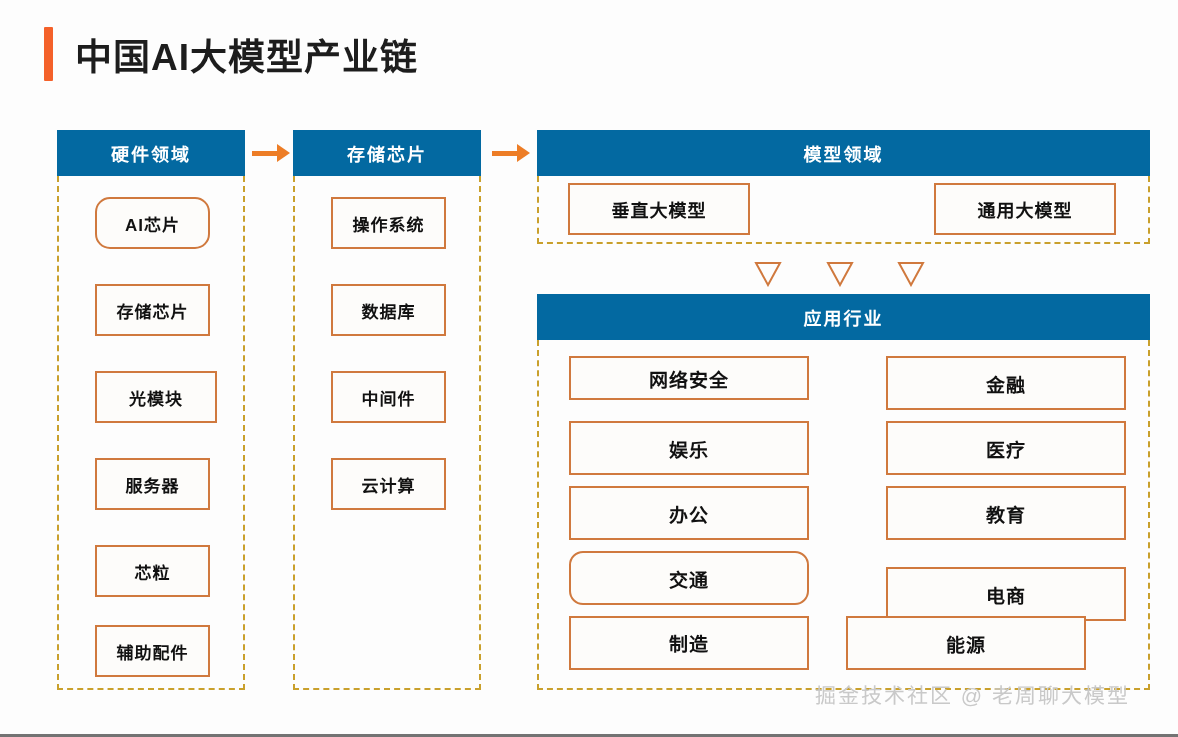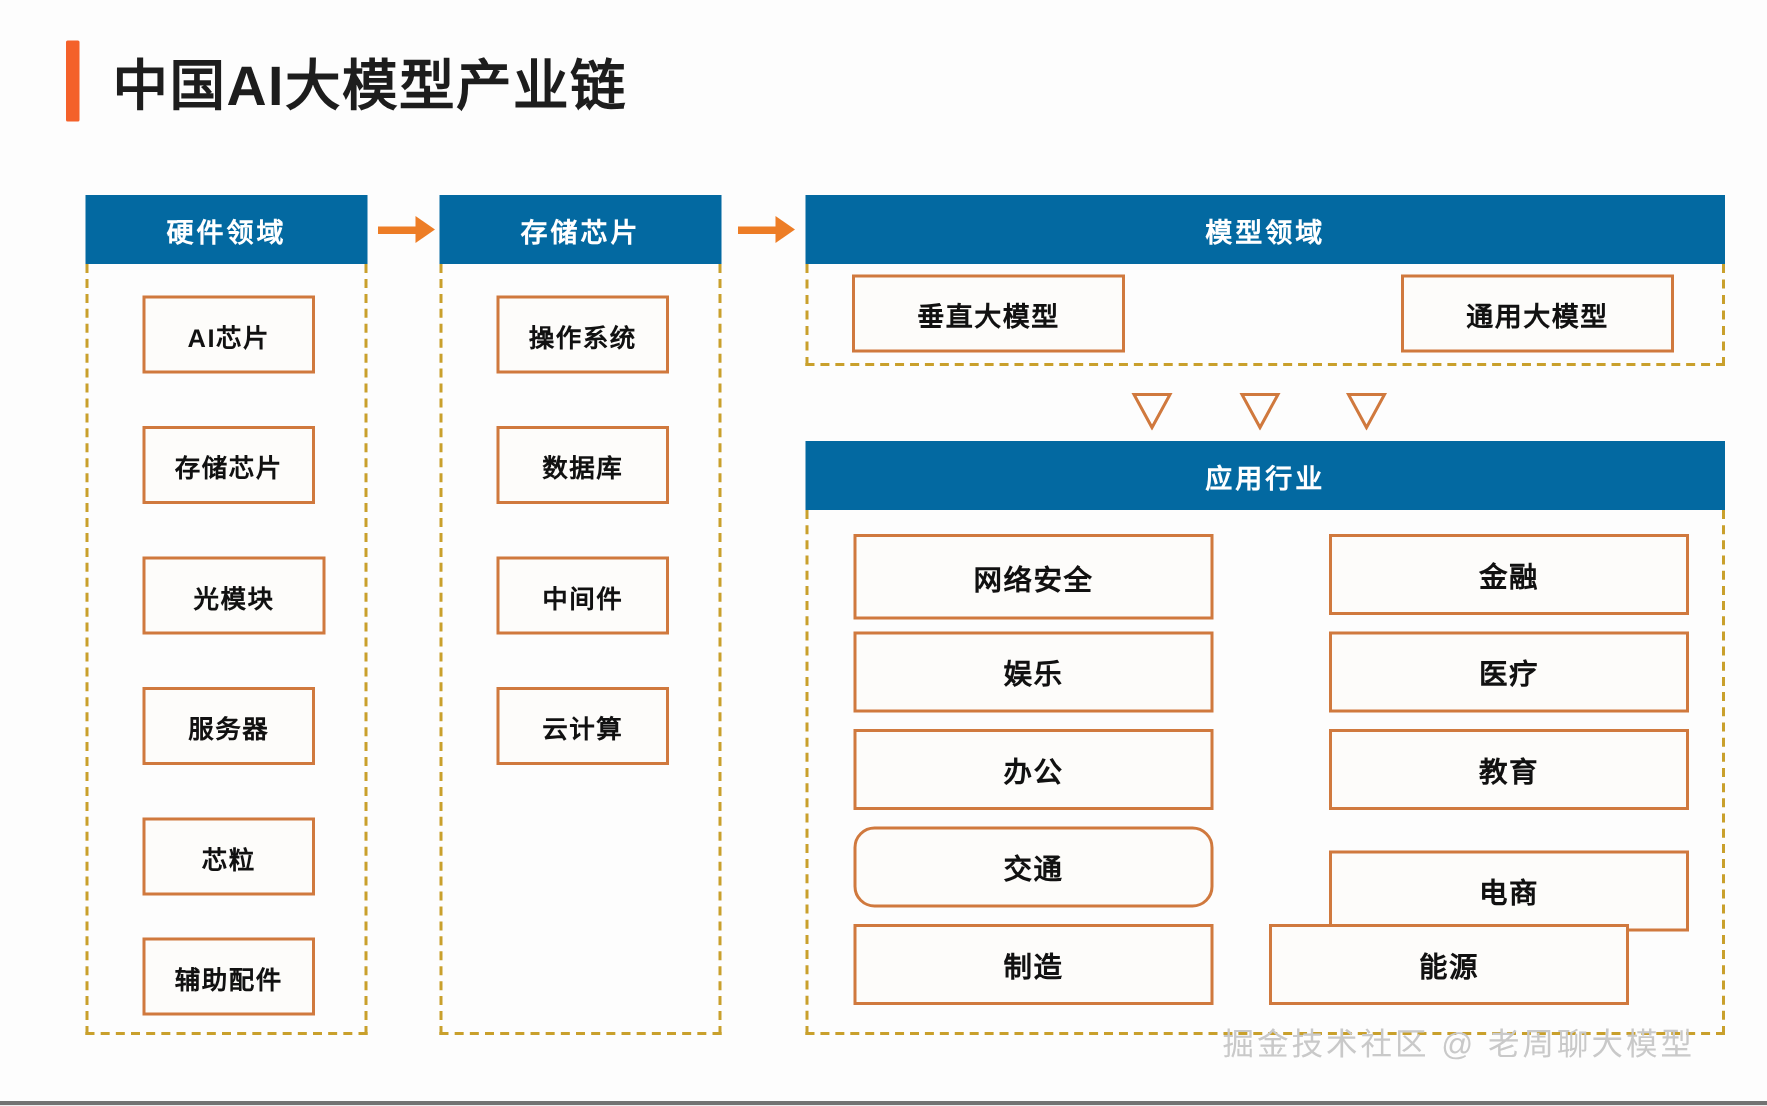"AI芯片" div.card { border-radius: none -> 15px }
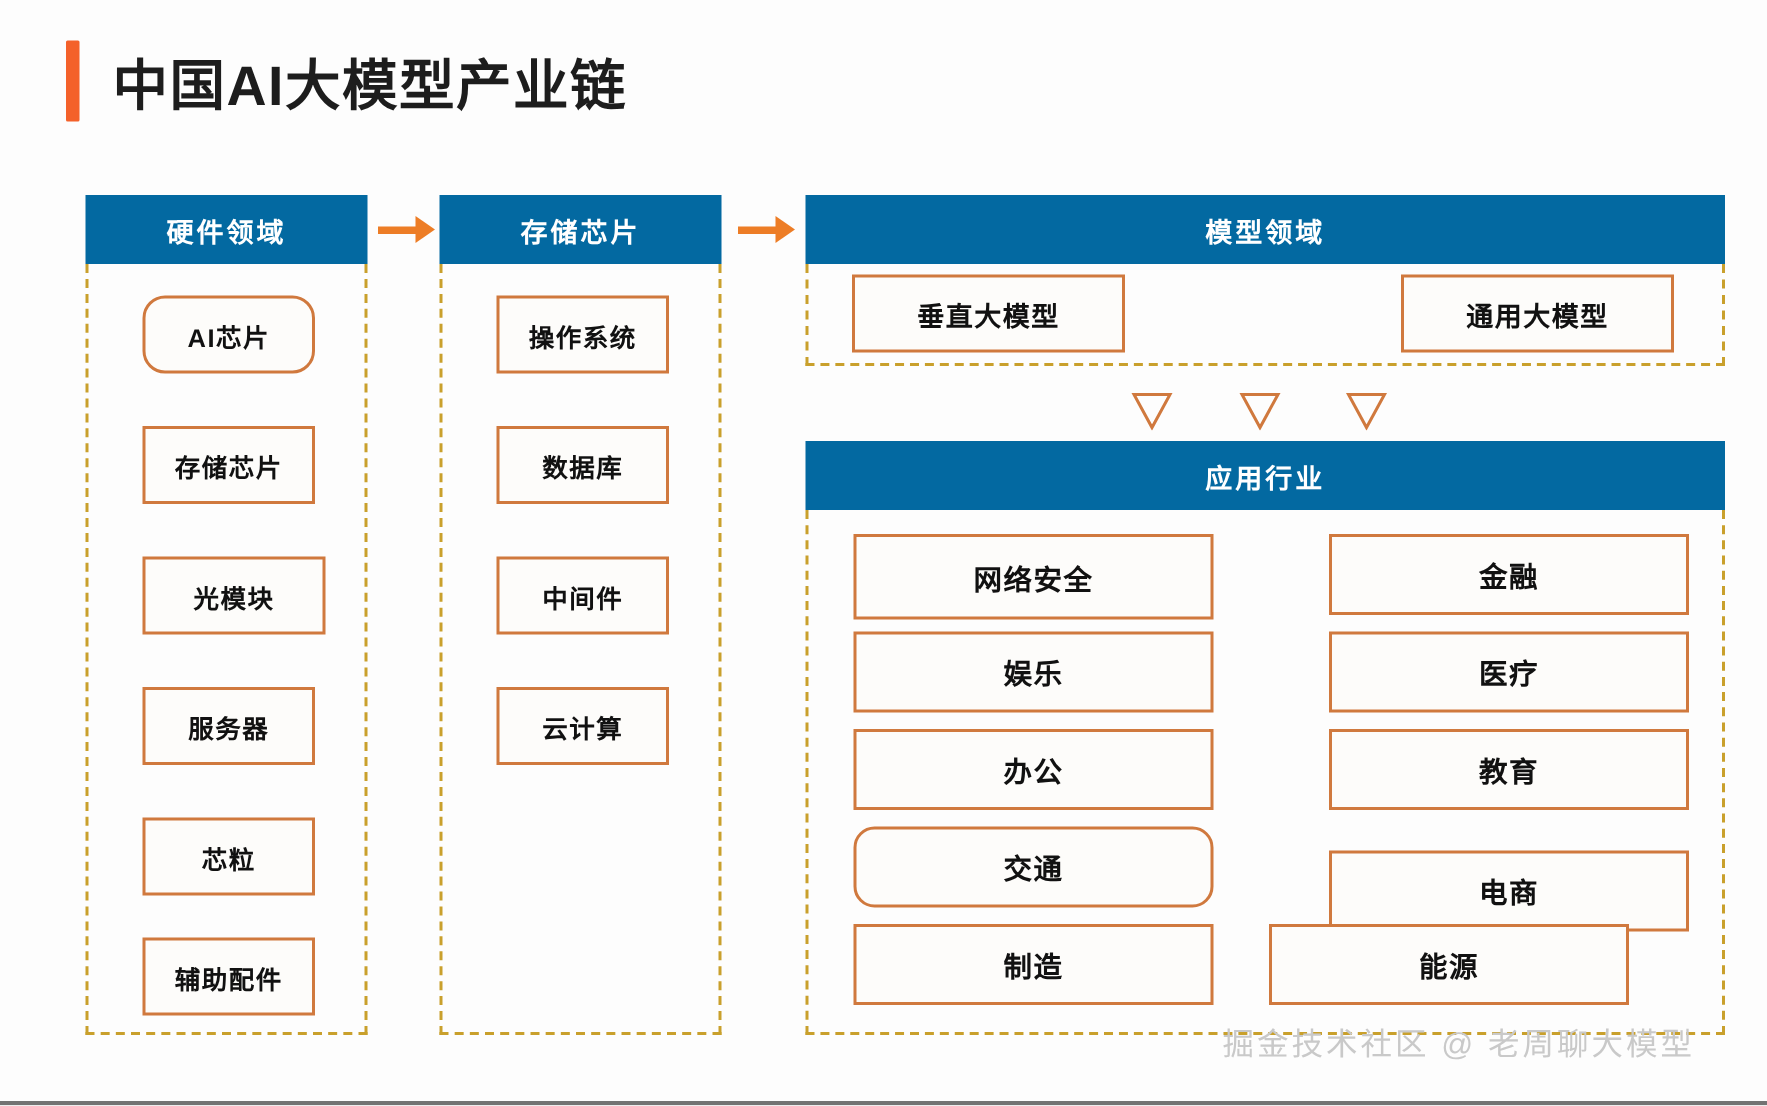"网络安全" div.card { height: 57px -> 44px }
